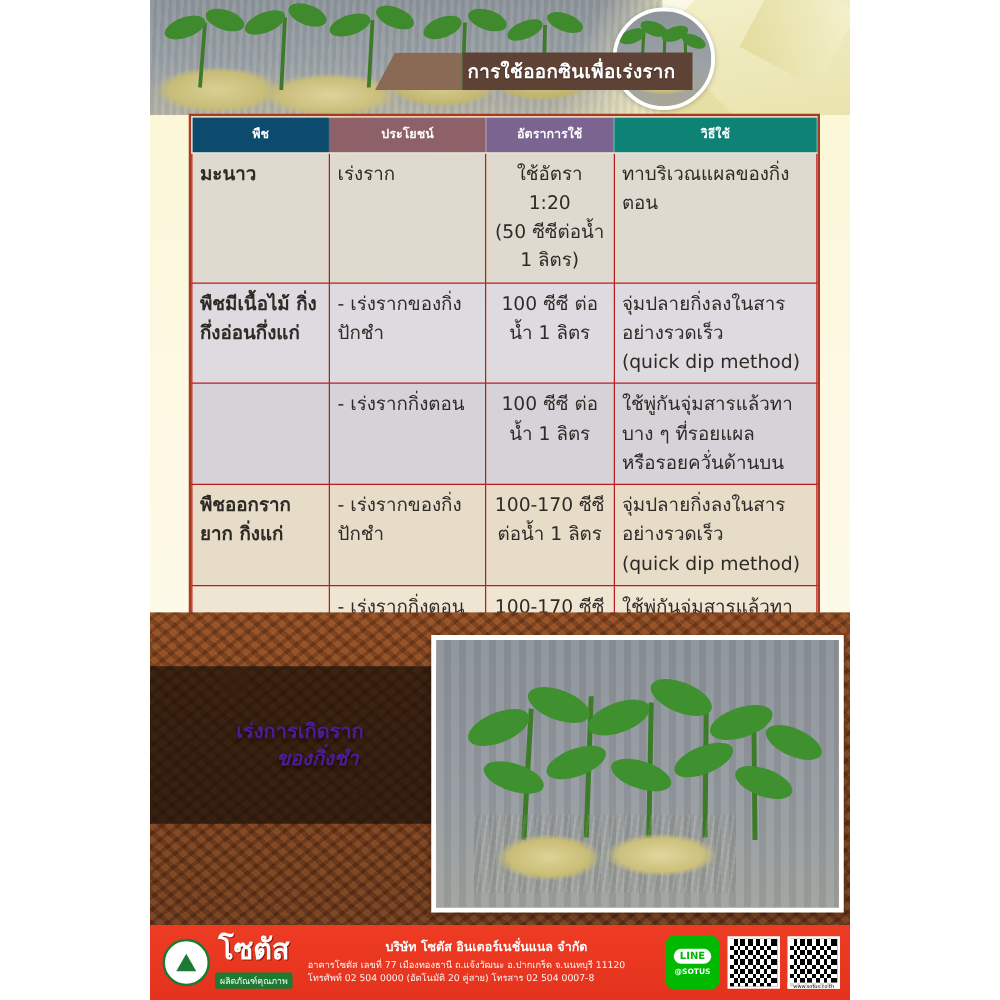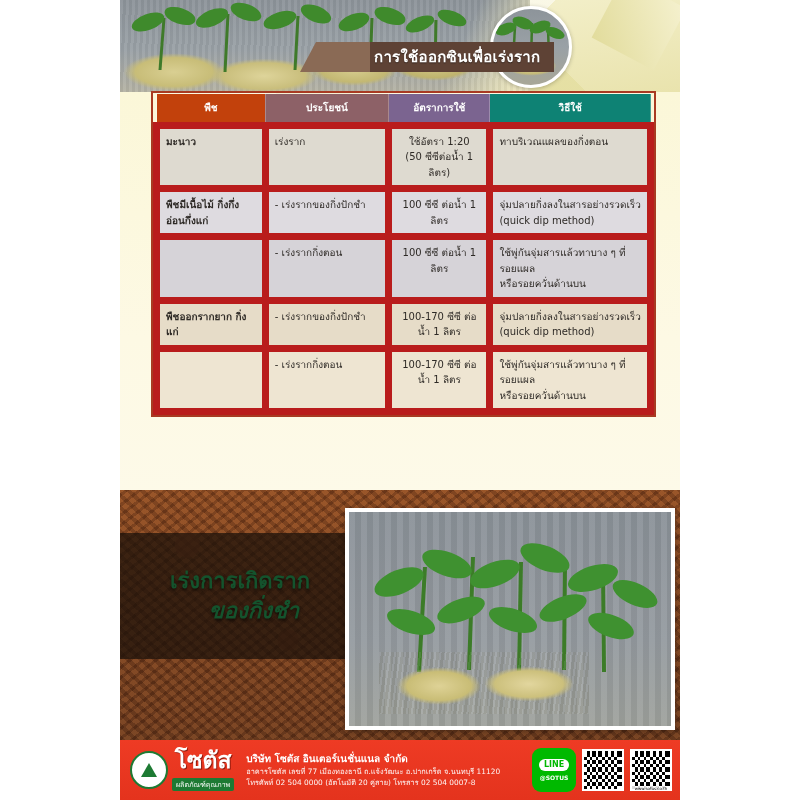"พืช" th.h-plant { background: #c2410c -> #0c4a6e }
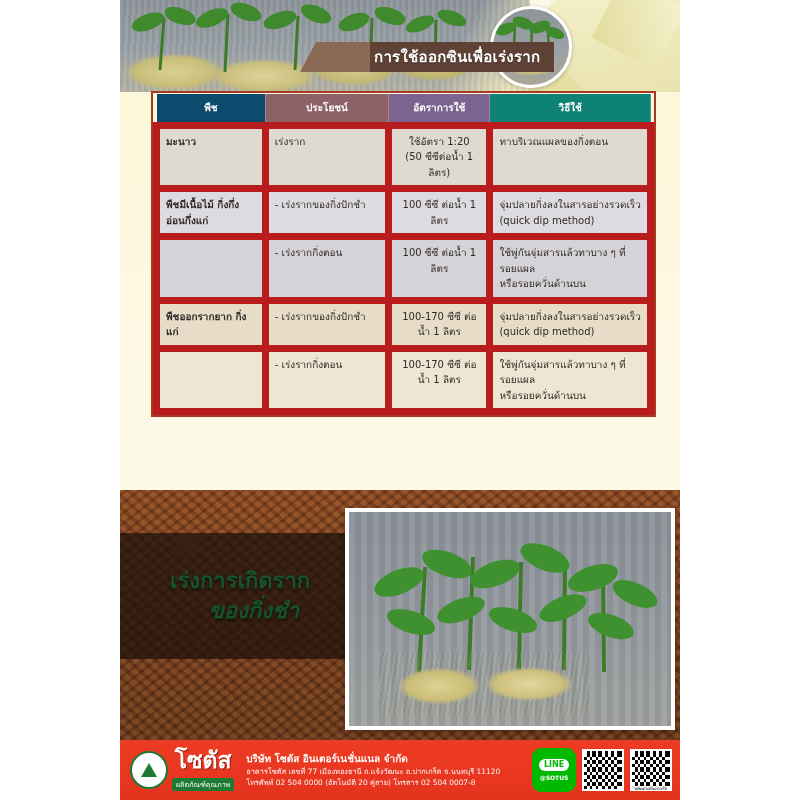"มะนาว" th,td { border: 7px solid #b91c1c -> 1px solid #b91c1c; font-size: 10px -> 15px }
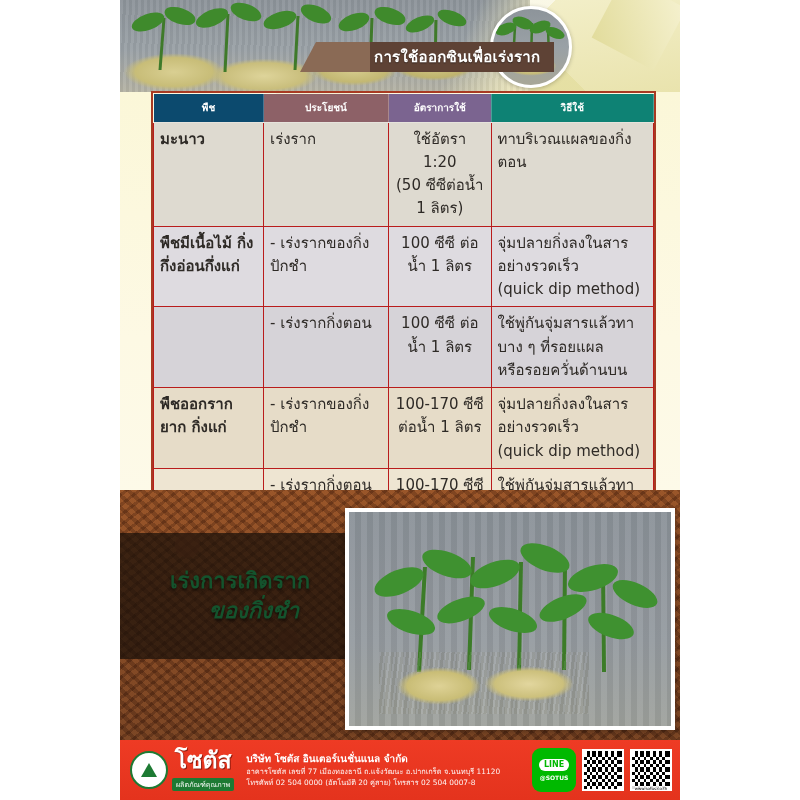"เร่งการเกิดราก" .dark-panel div { color: #14532d -> #4c1d95; font-size: 22px -> 16px }
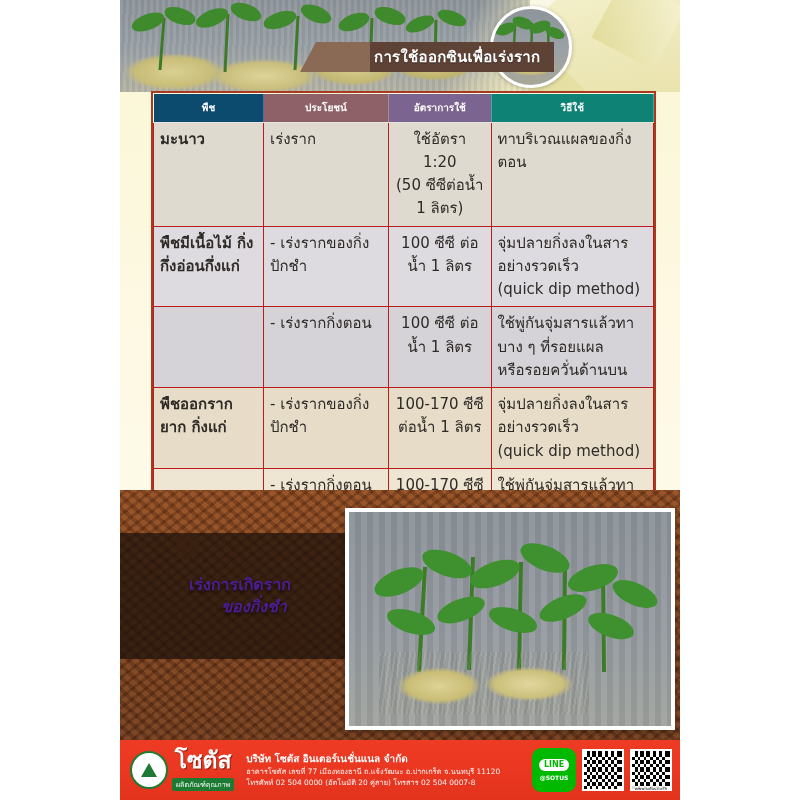"บริษัท โซตัส อินเตอร์เนชั่นแนล จำกัด" .contact .cname { text-align: none -> center }
